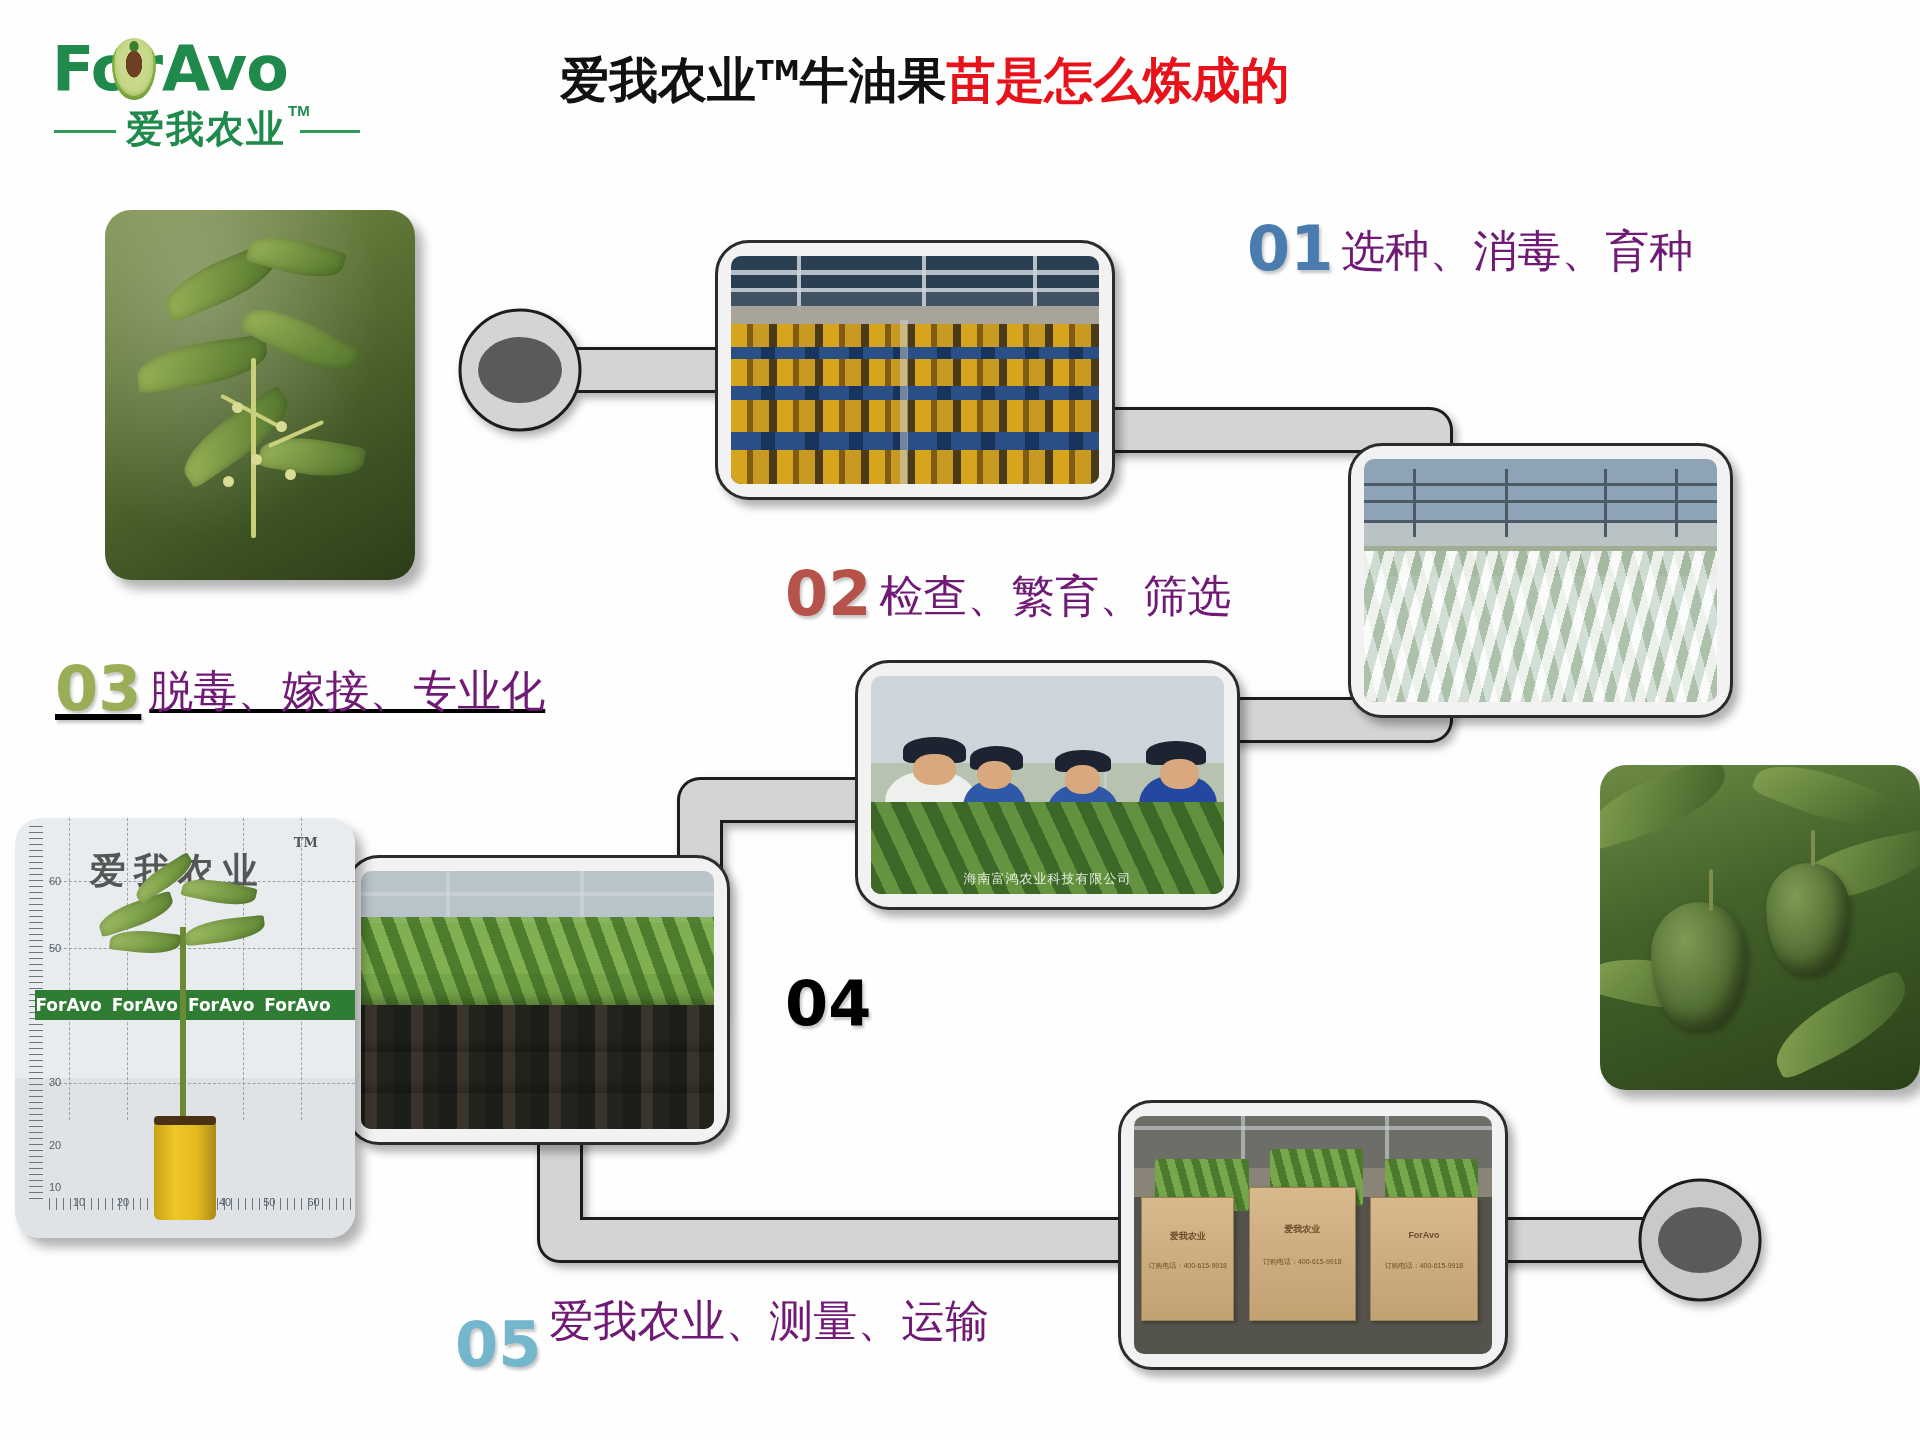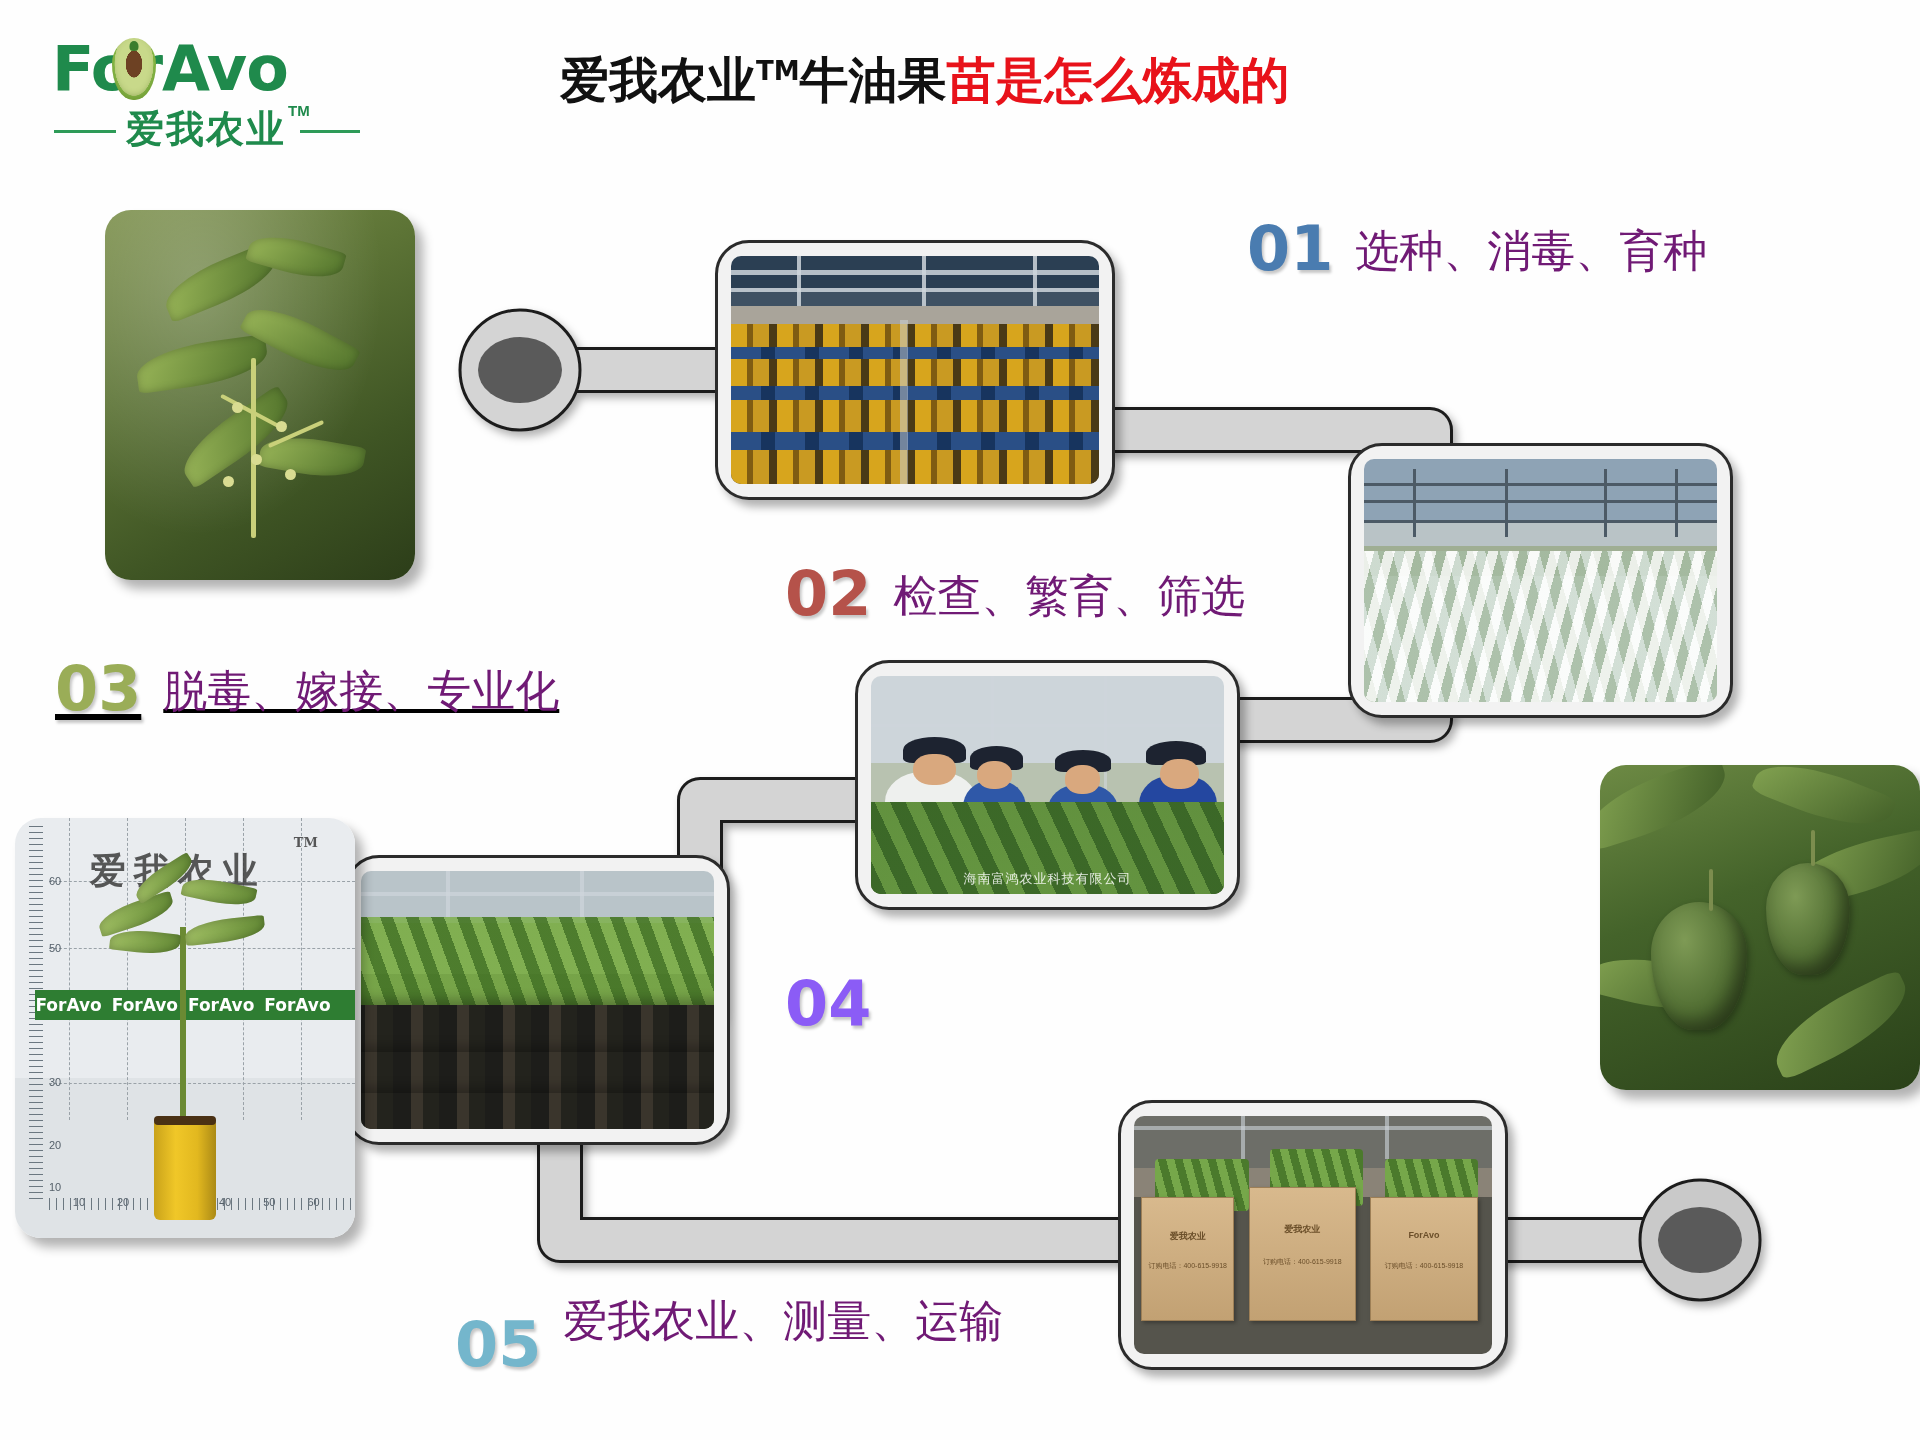"01" .step .num { margin-right: 22px -> 8px }
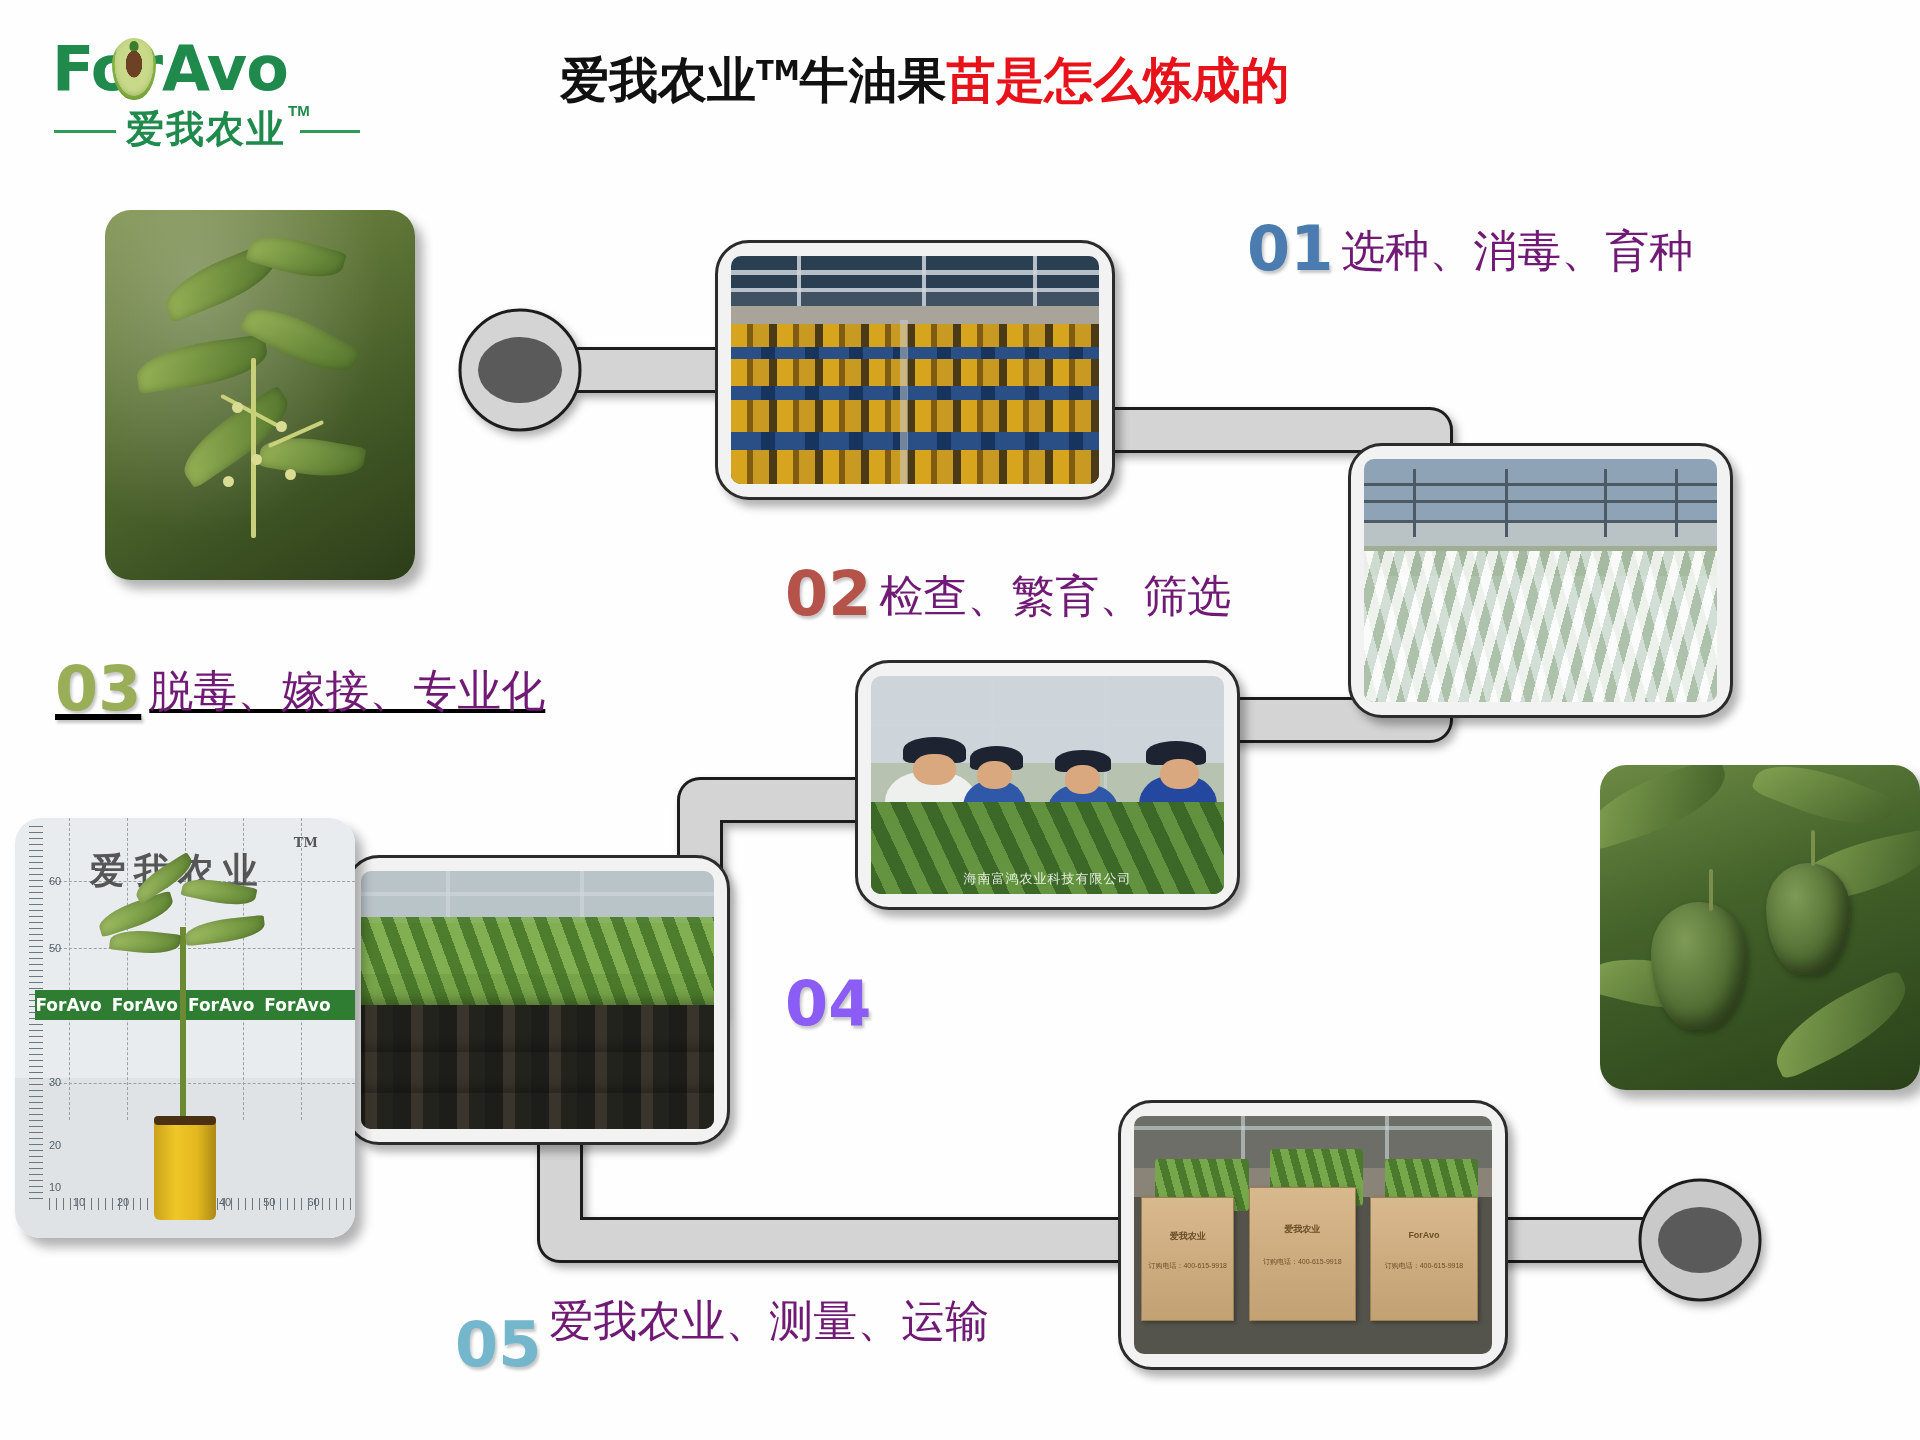"04" span.num { color: #8b5cf6 -> #000000 }
